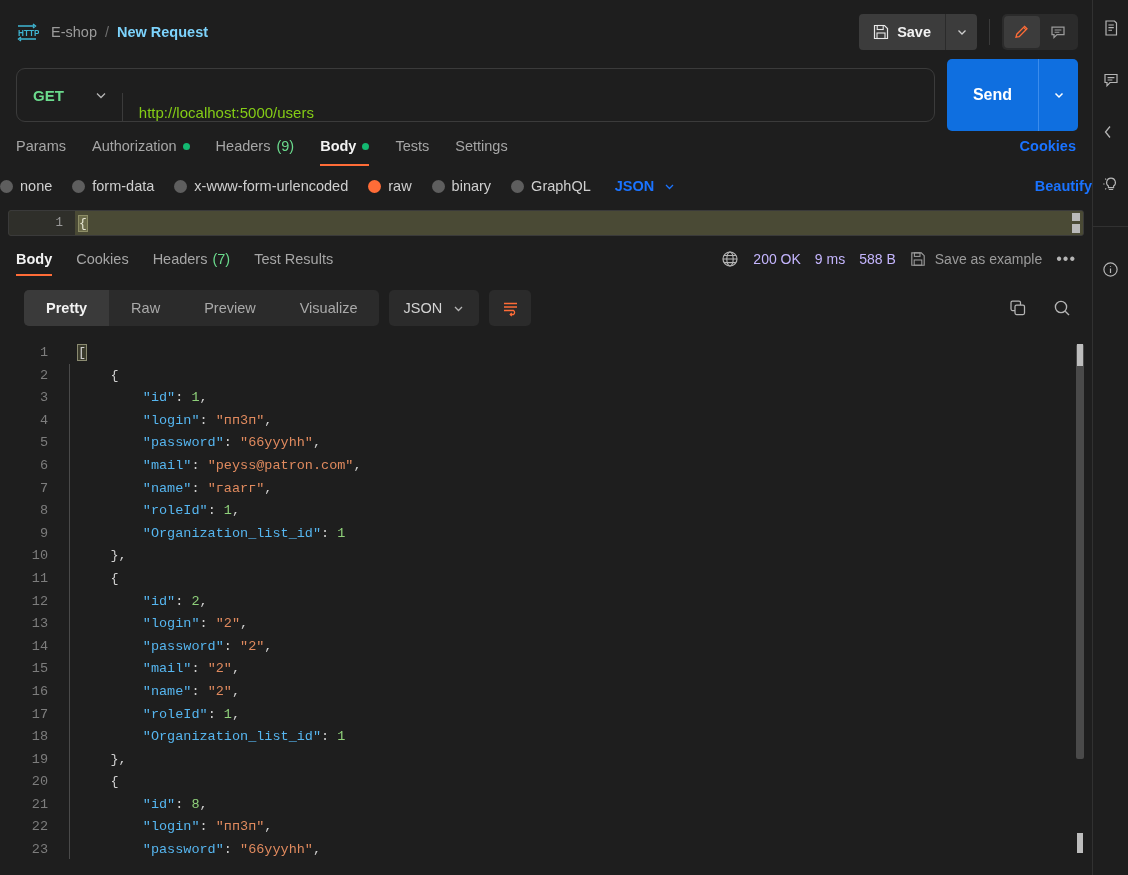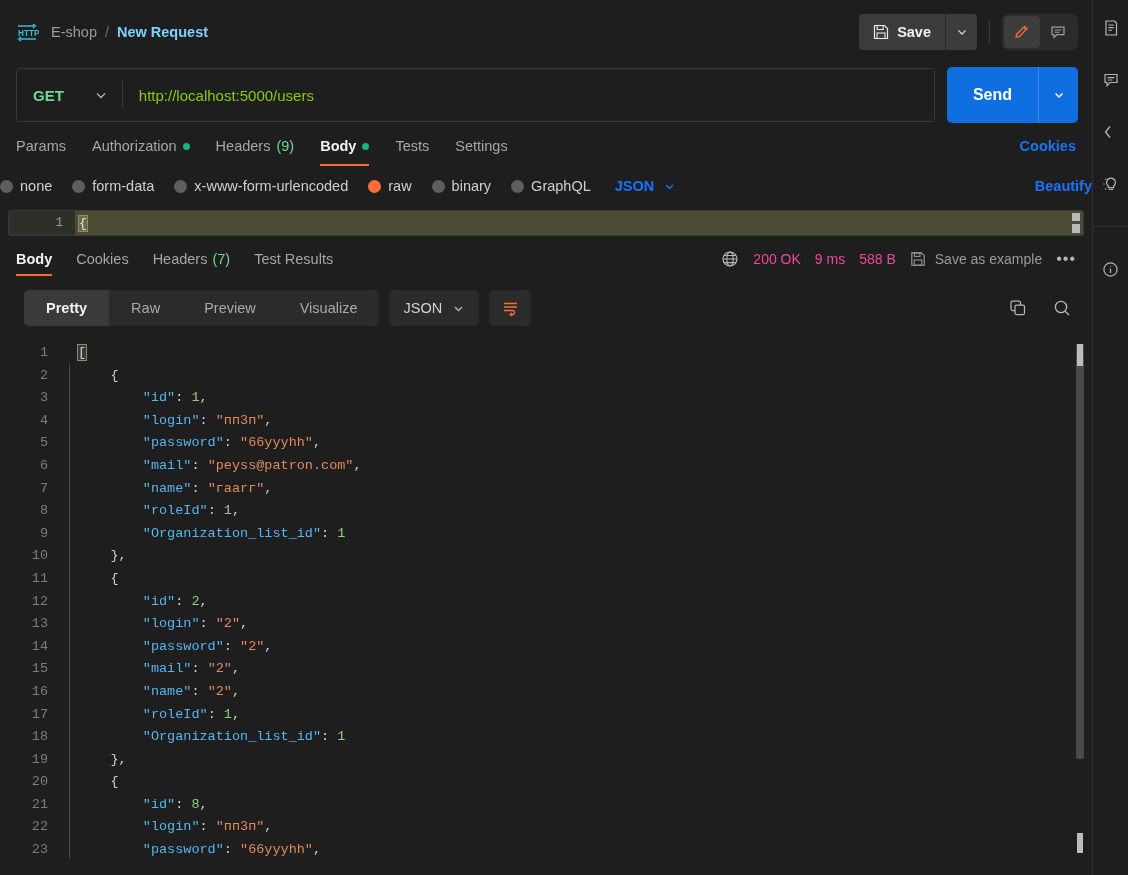"GET" .url-wrap { align-items: center -> flex-end; border-radius: 4px -> 9px }
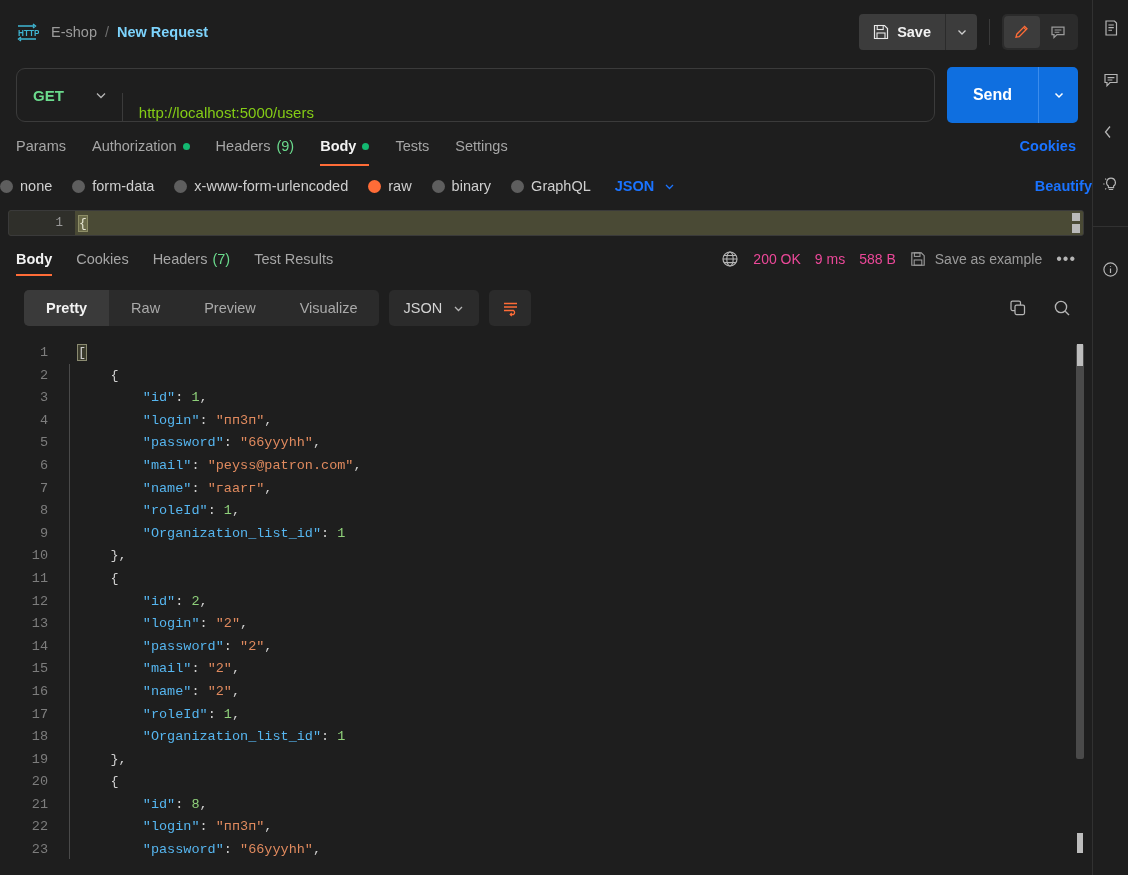"Send" .send-group { height: 56px -> 72px }
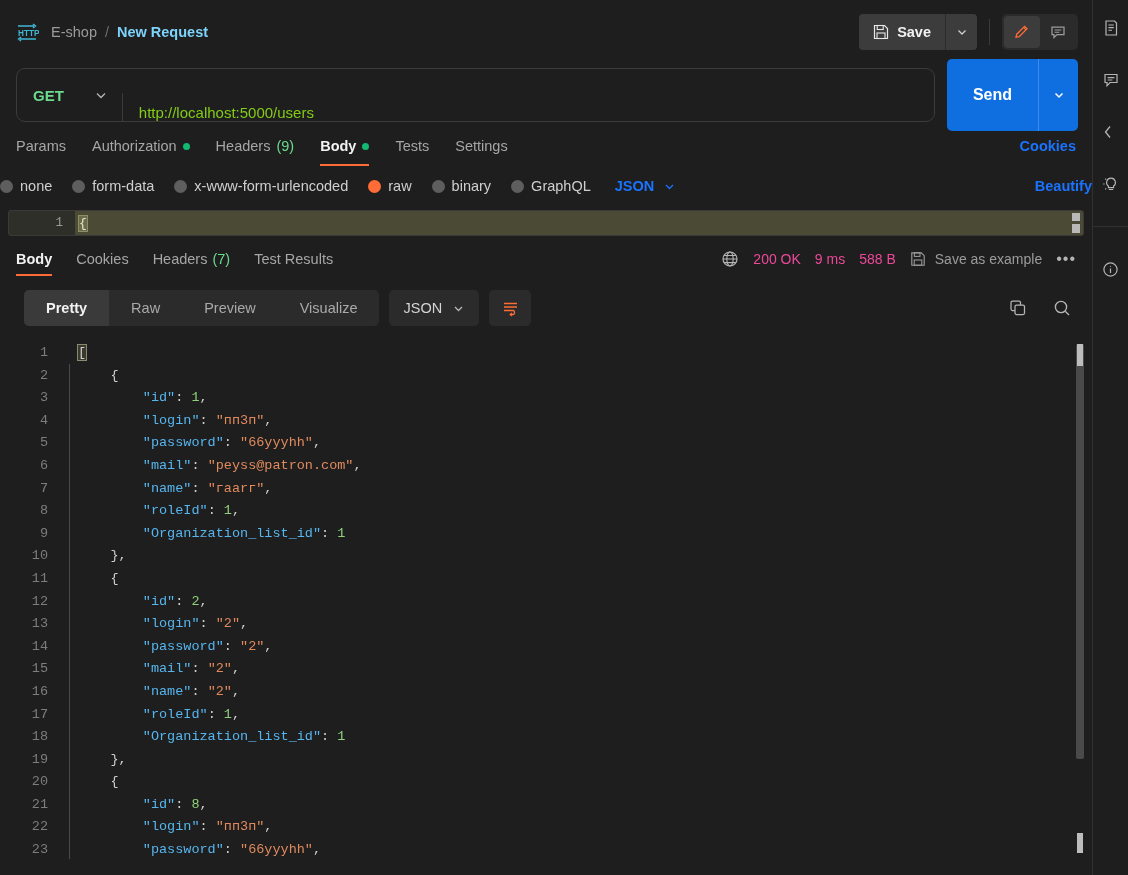"200 OK" .green { color: #ec4899 -> #c4b5fd }
